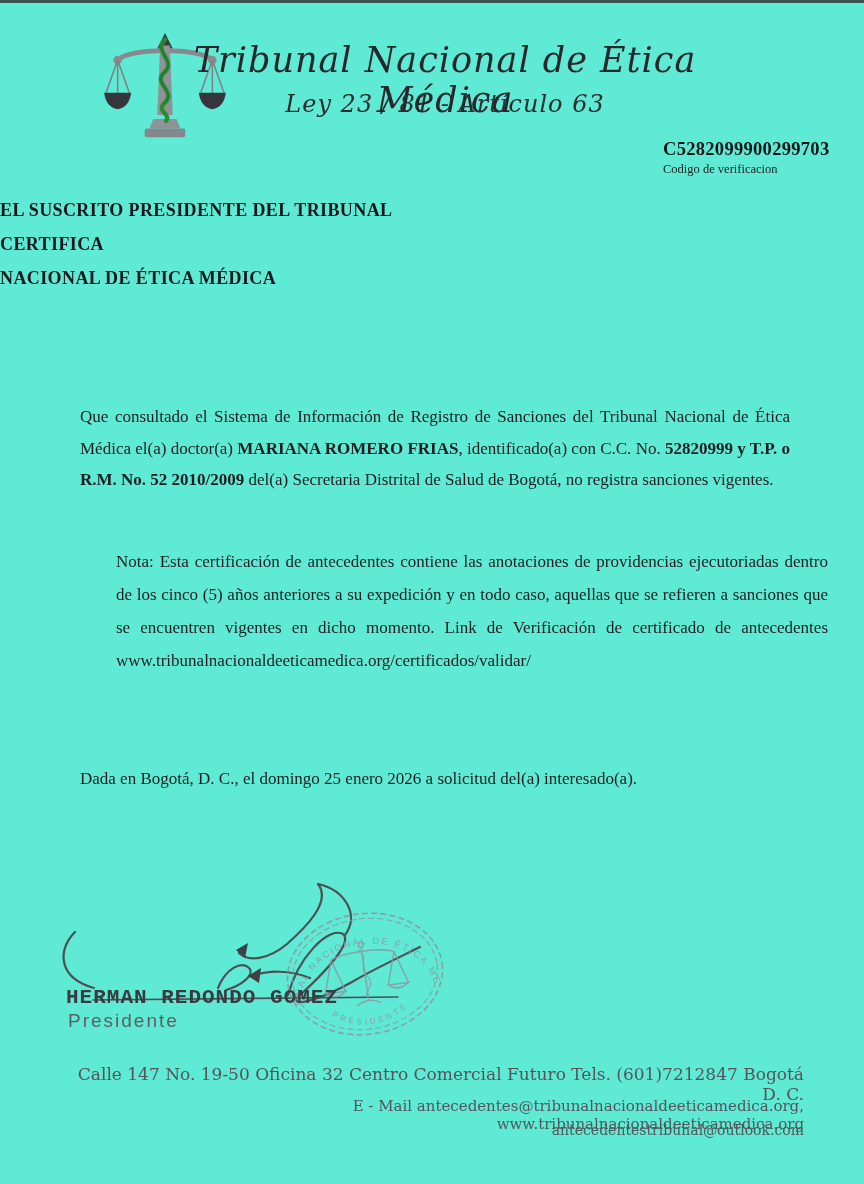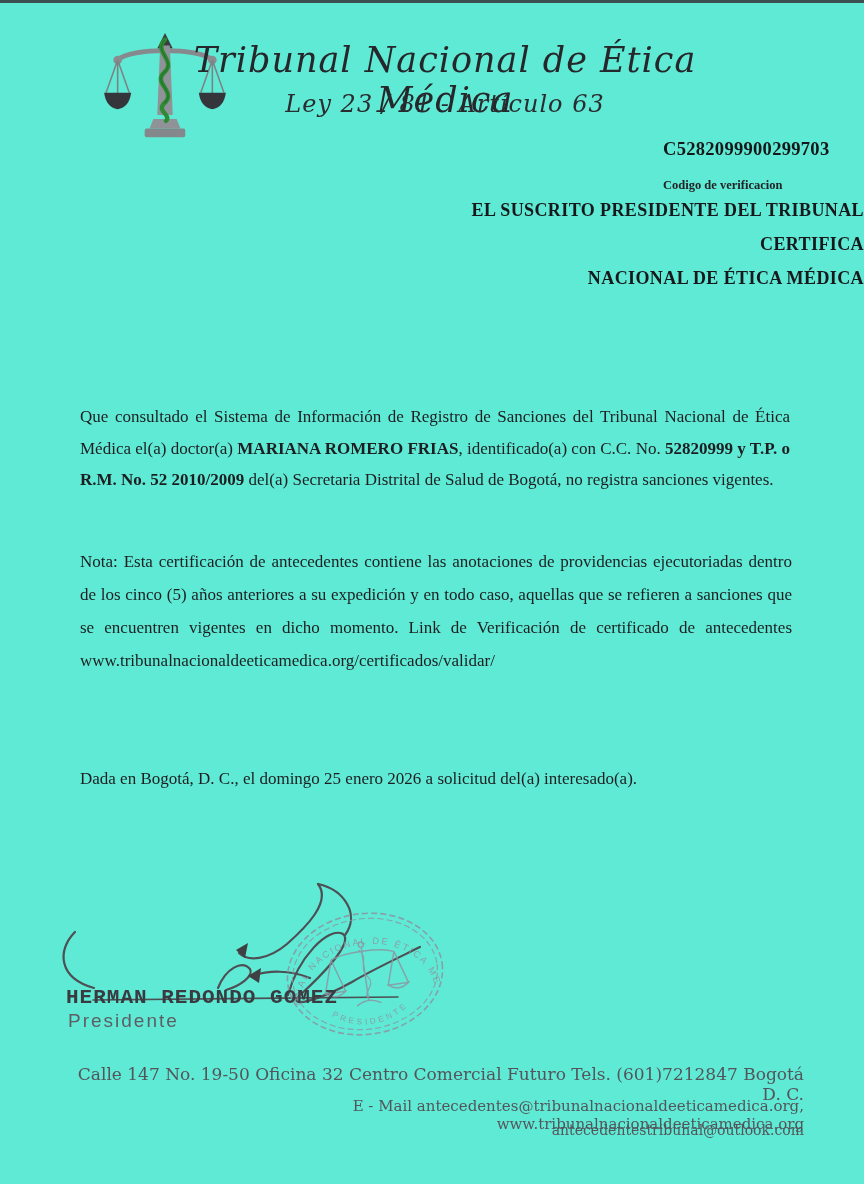"Codigo de verificacion" .verify-label { font-weight: bold -> normal; margin-top: 18px -> 2px }
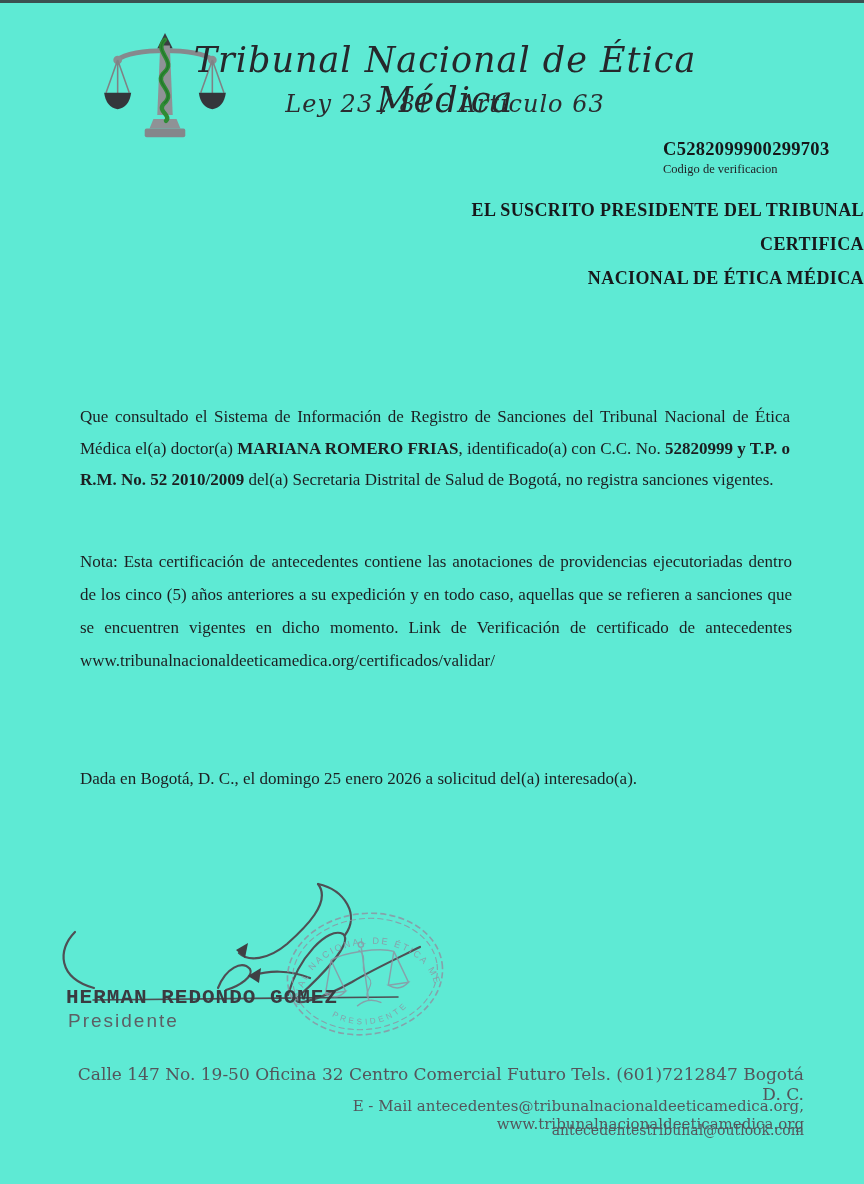"EL SUSCRITO PRESIDENTE DEL TRIBUNAL" .cert-heading { text-align: right -> left }
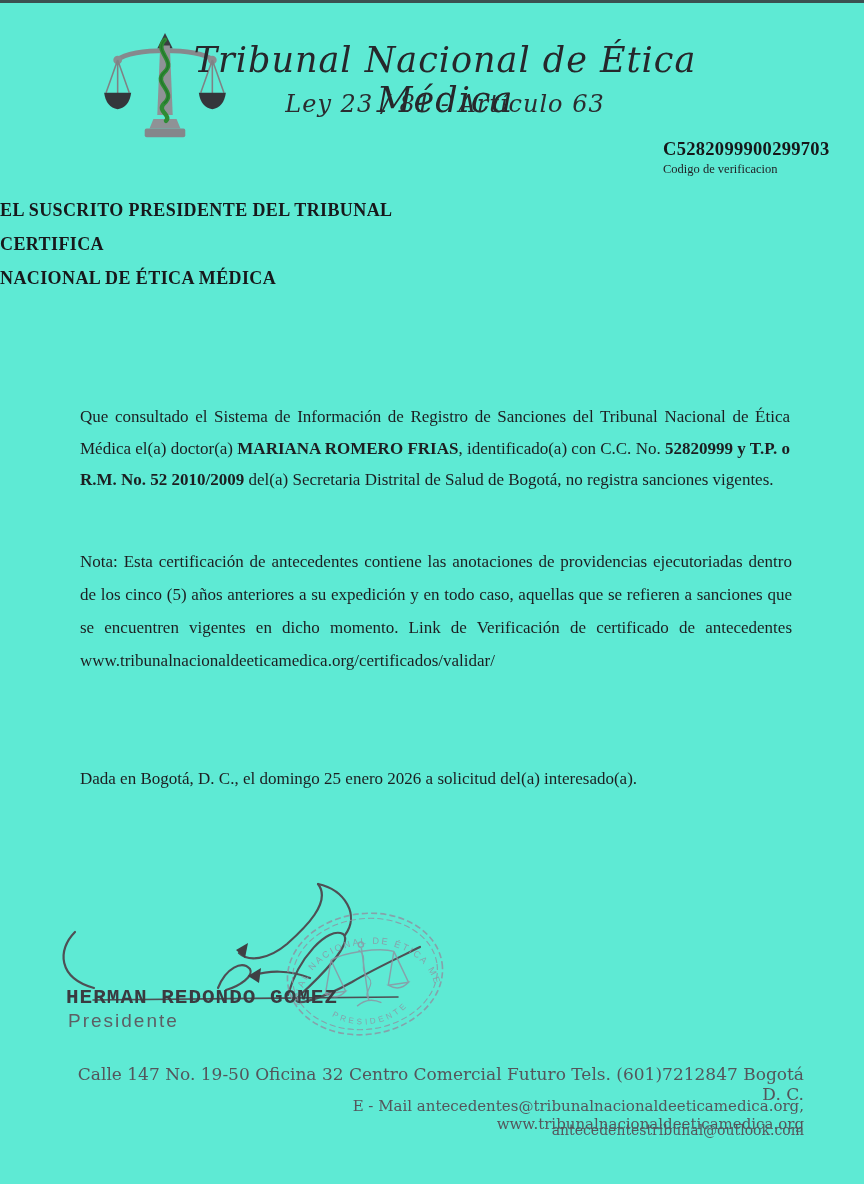"Nota: Esta certificación de antecedentes" .para-nota { margin-left: none -> 36px }
